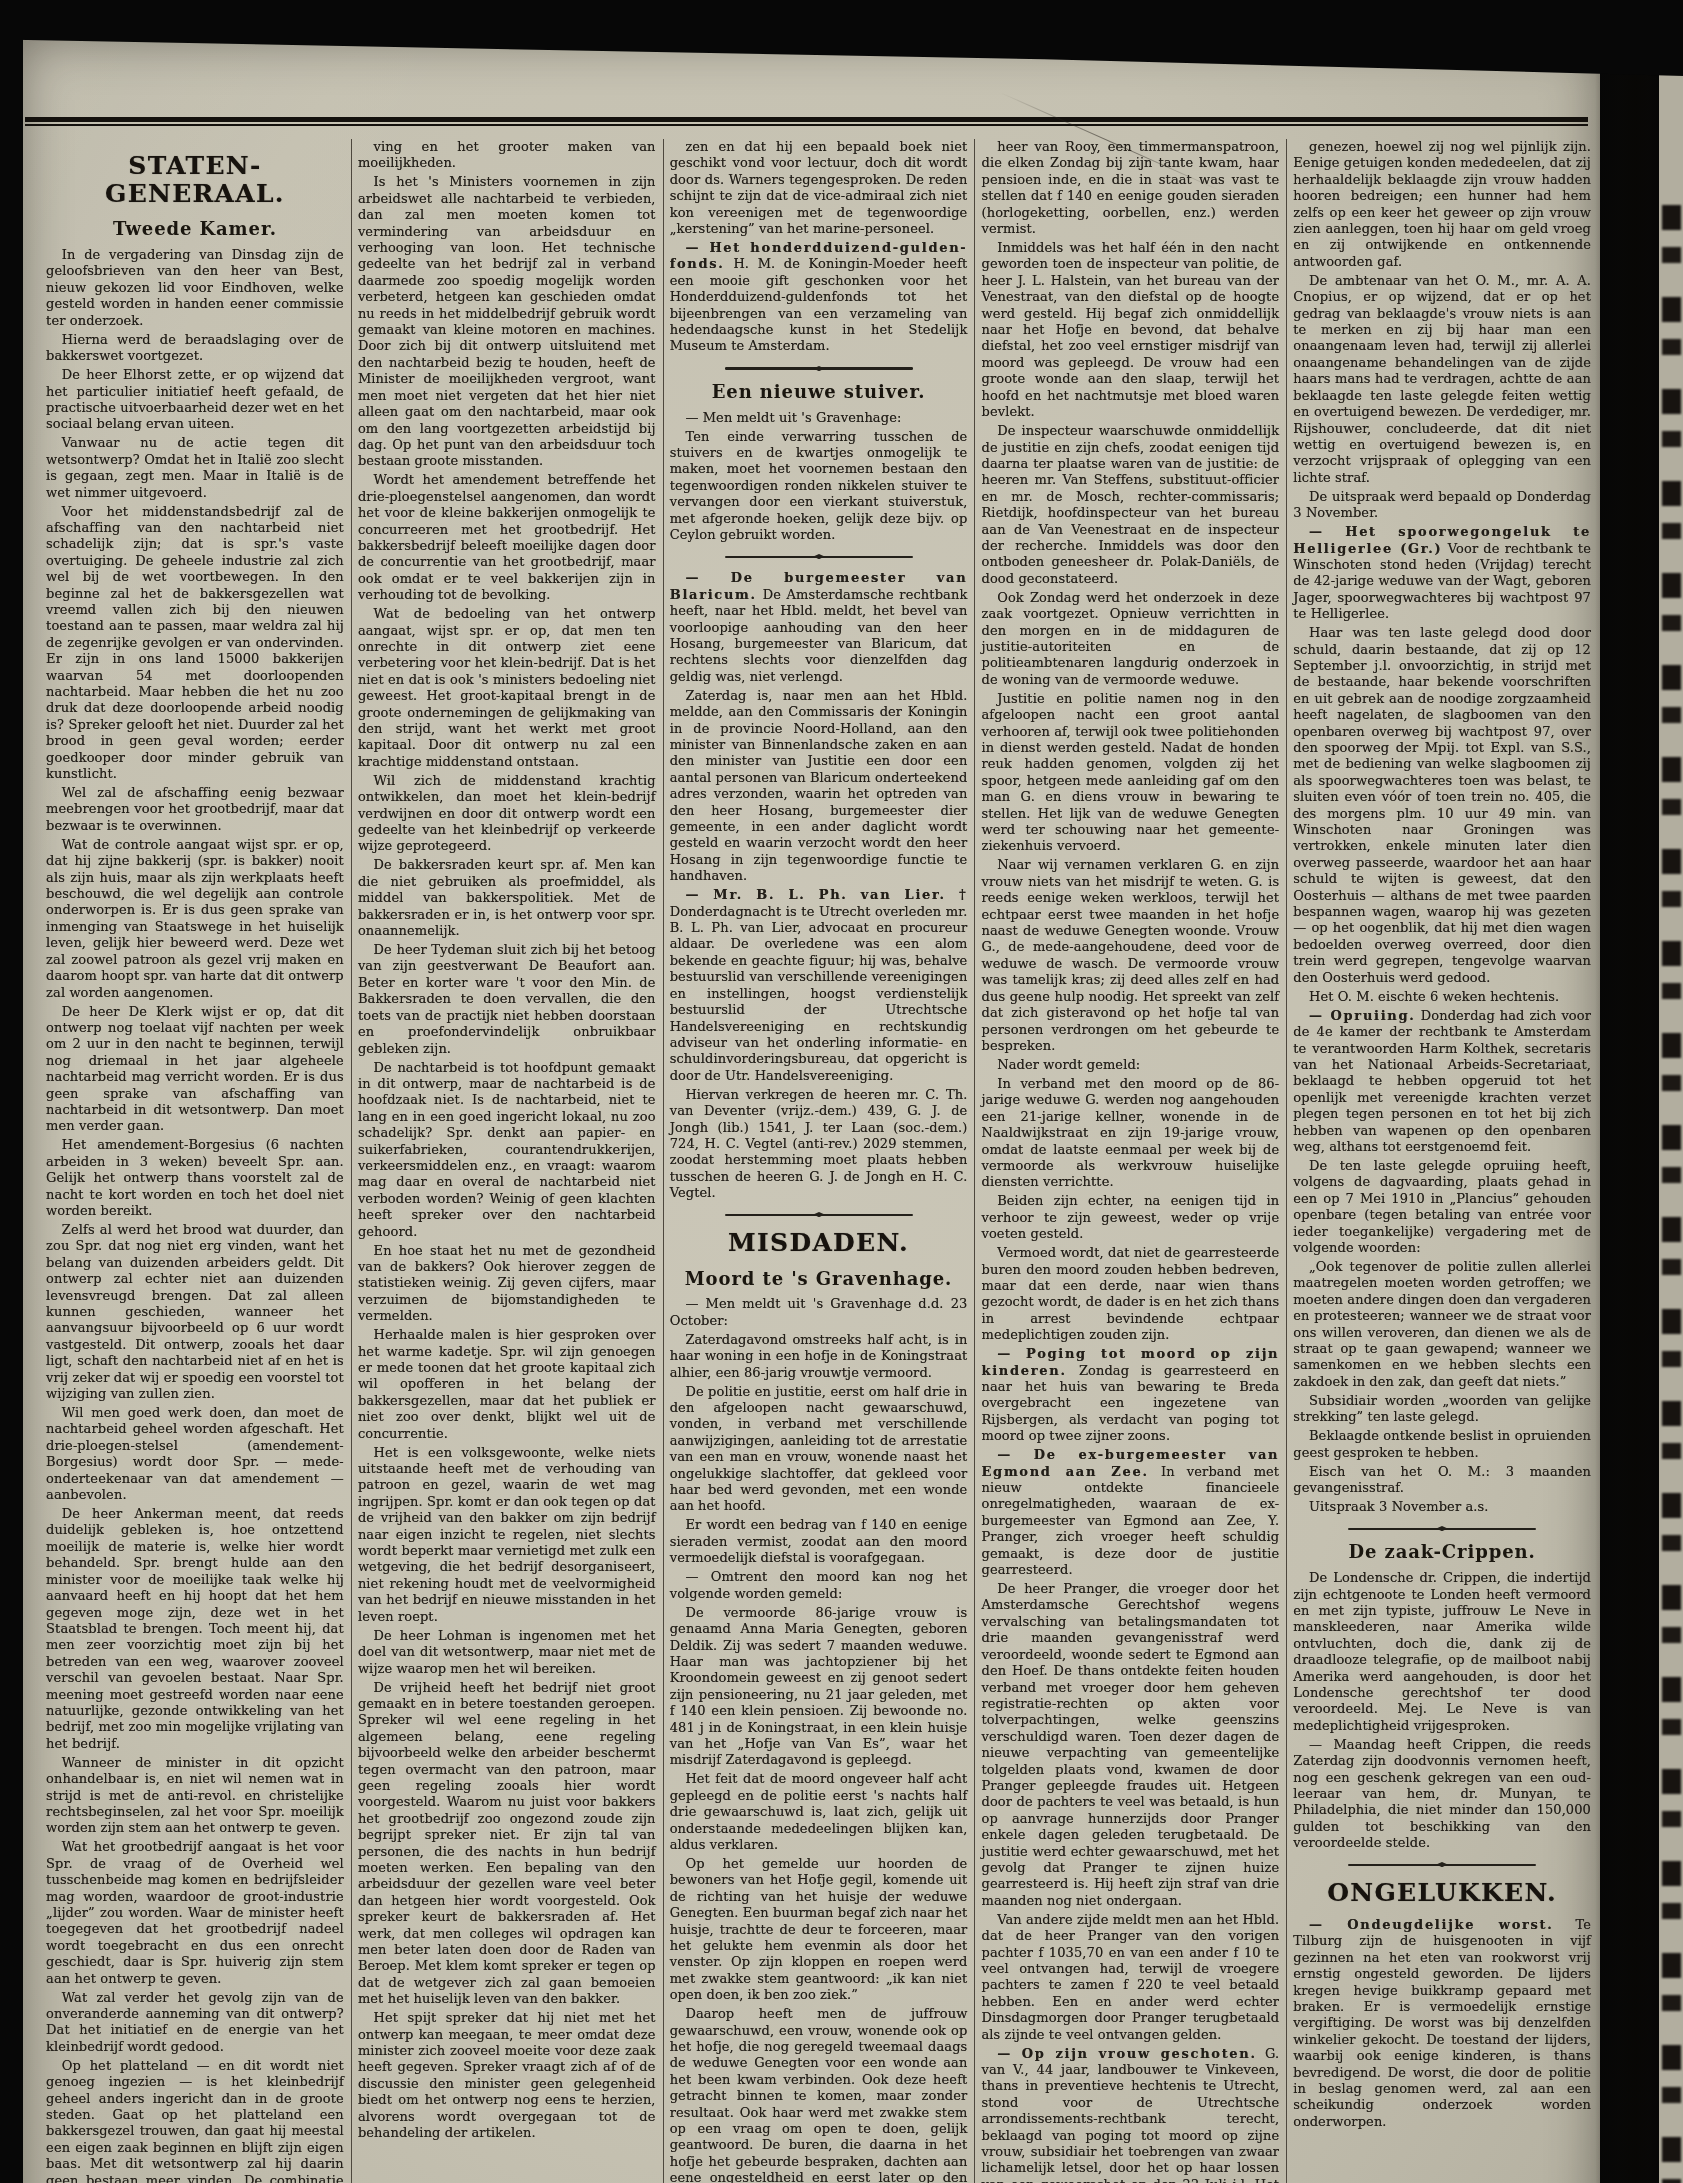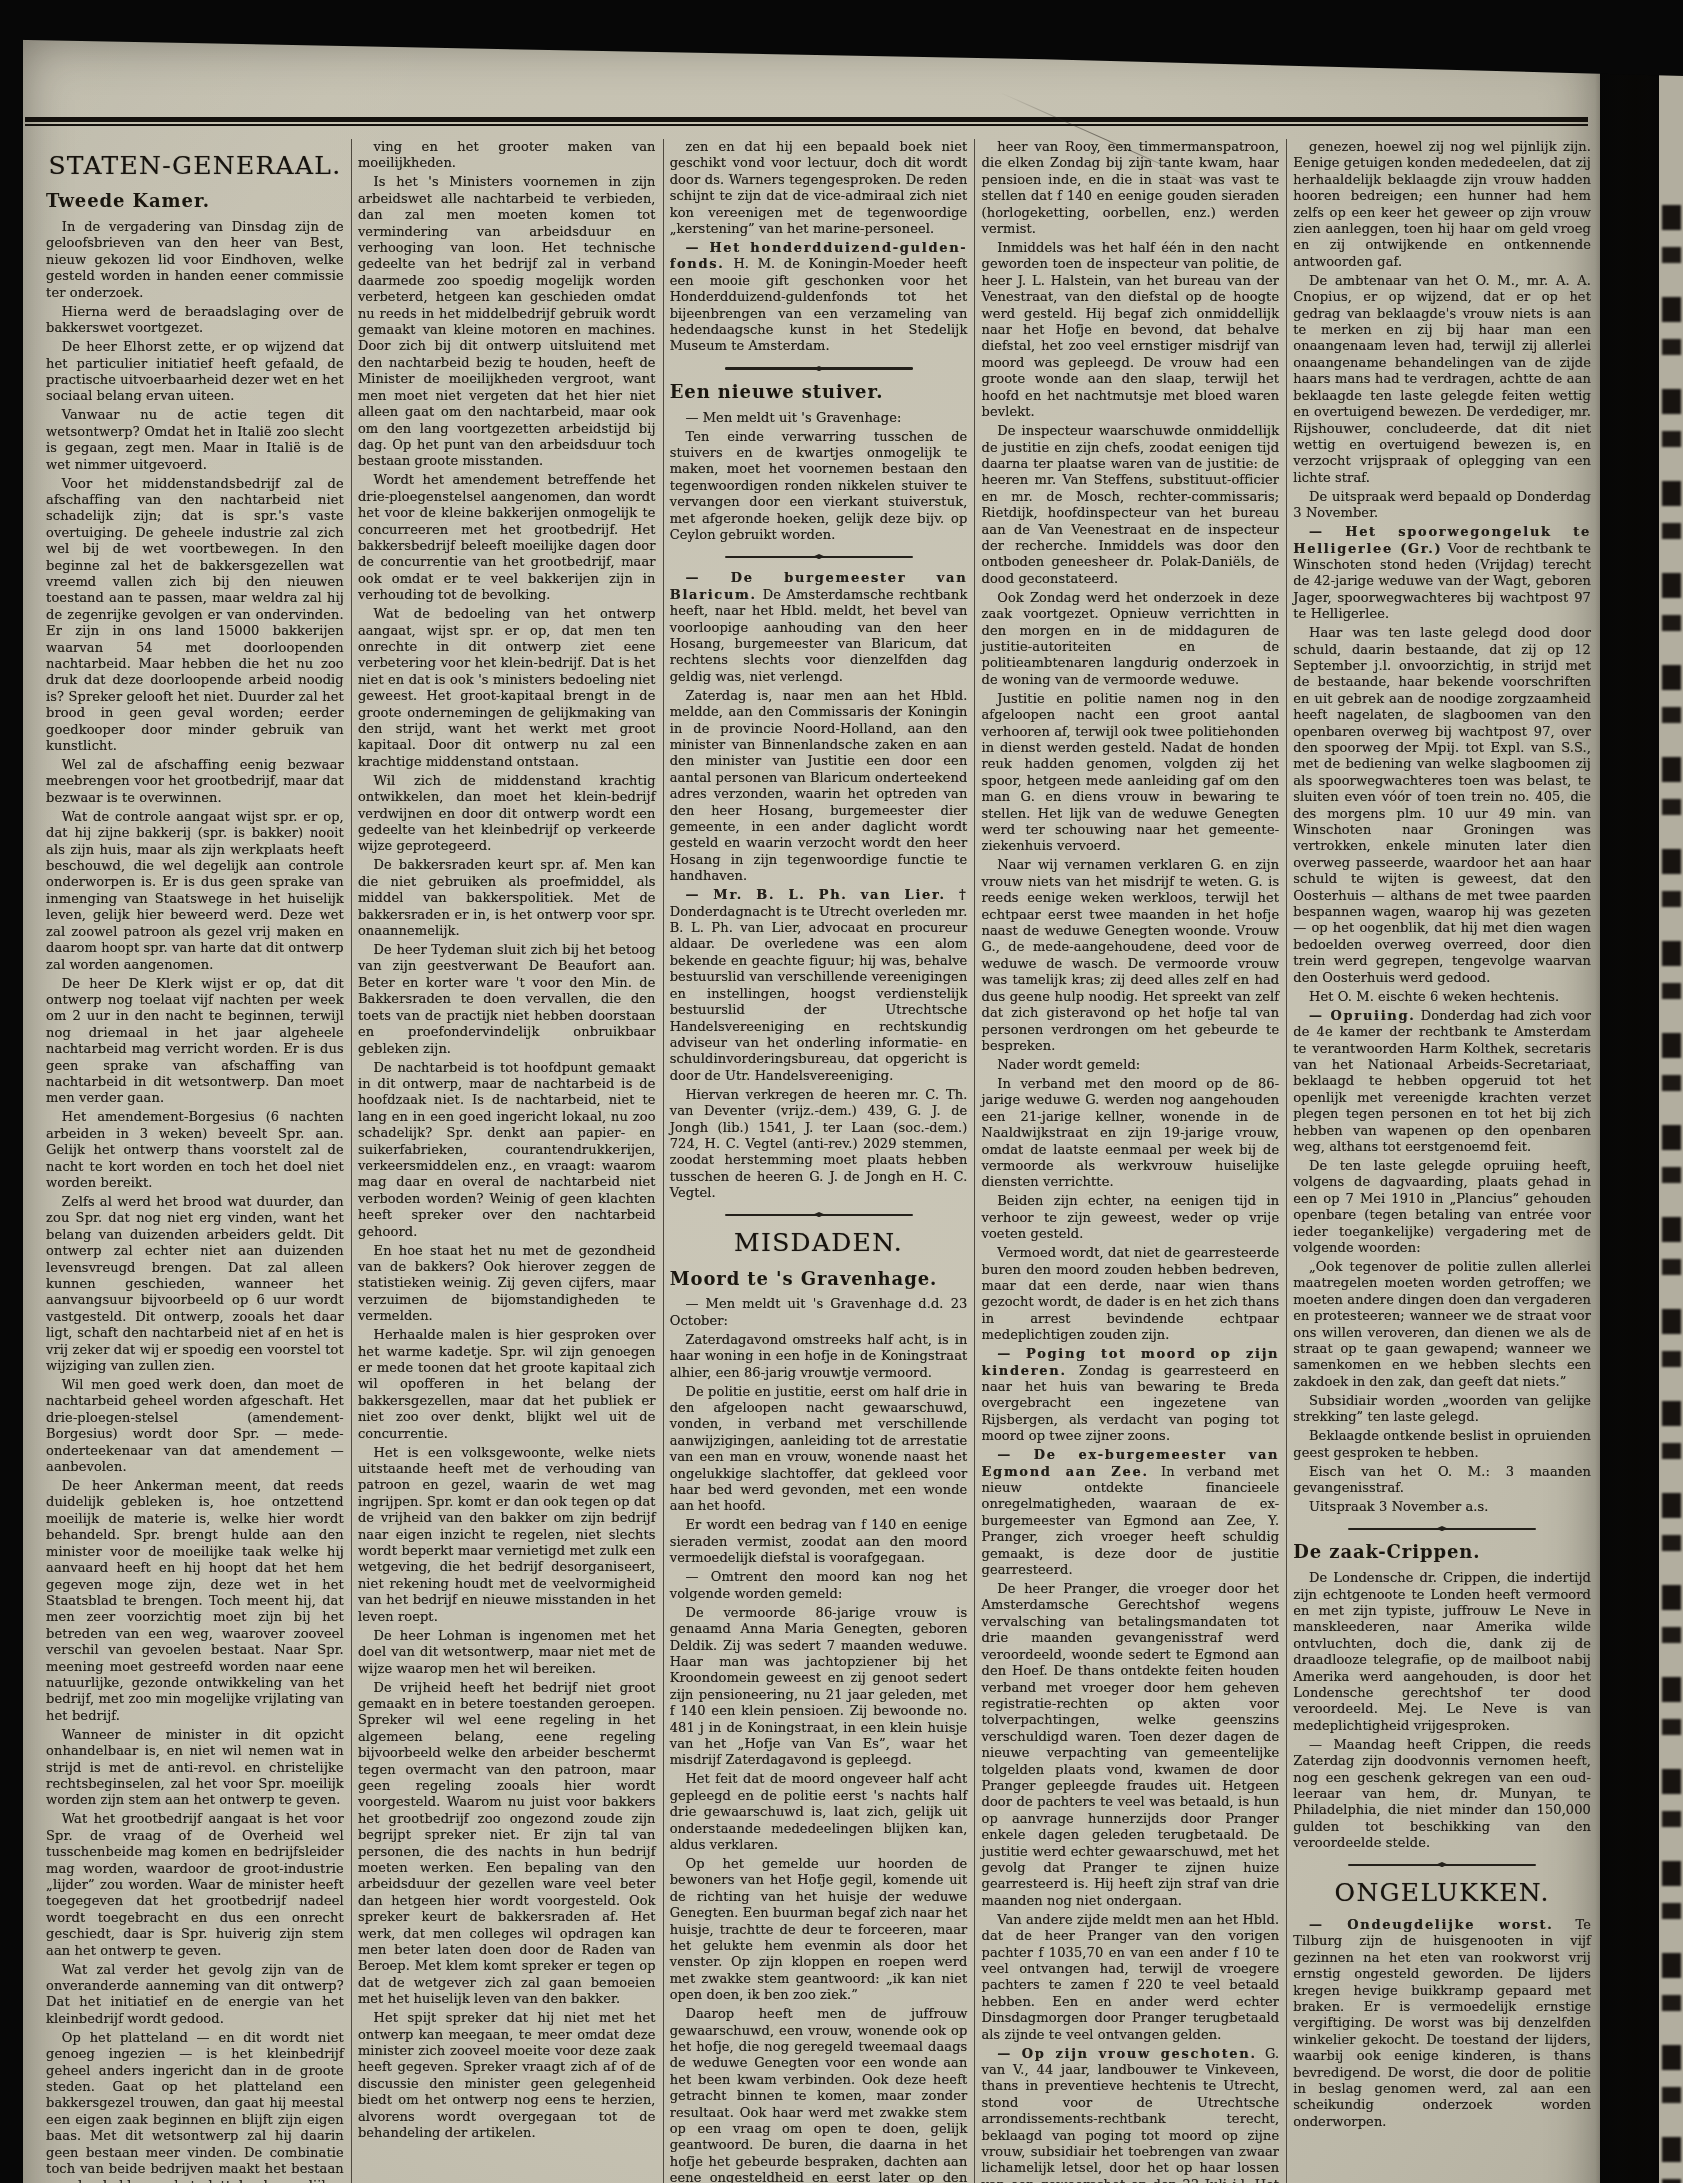"STATEN-GENERAAL." .blk-h1 { font-weight: normal -> bold }
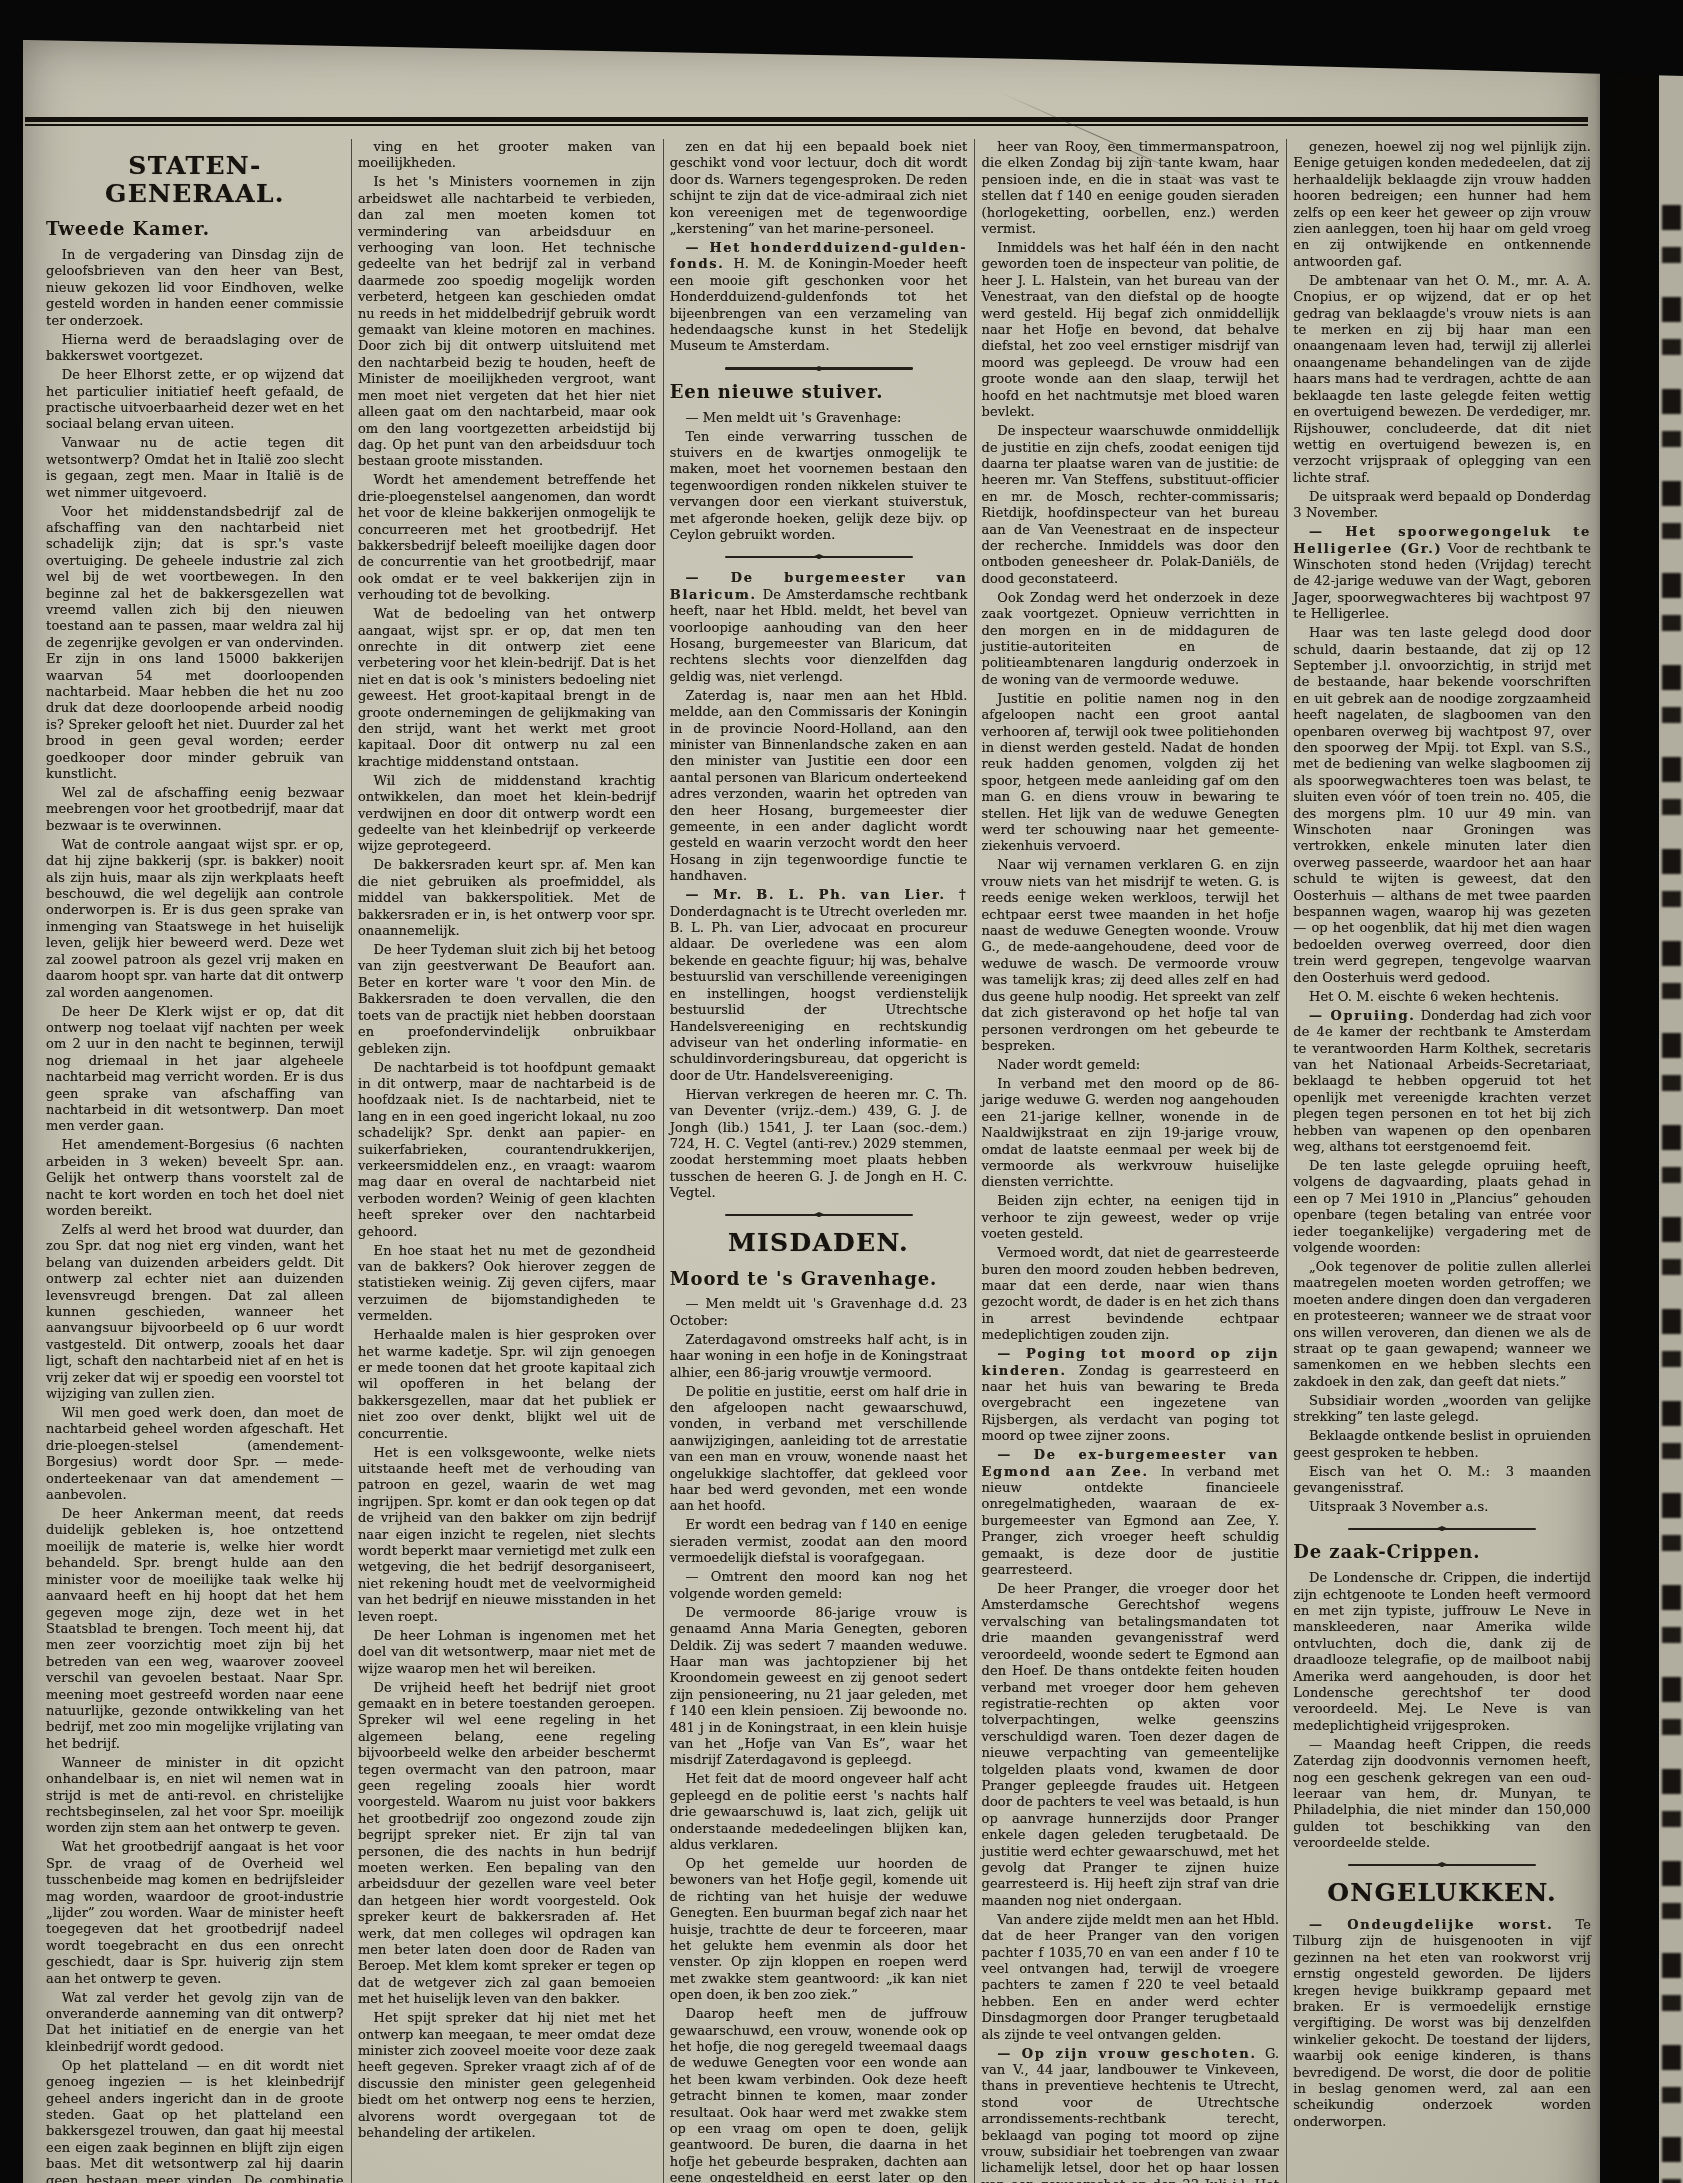"Tweede Kamer." .blk-h2 { text-align: left -> center }
